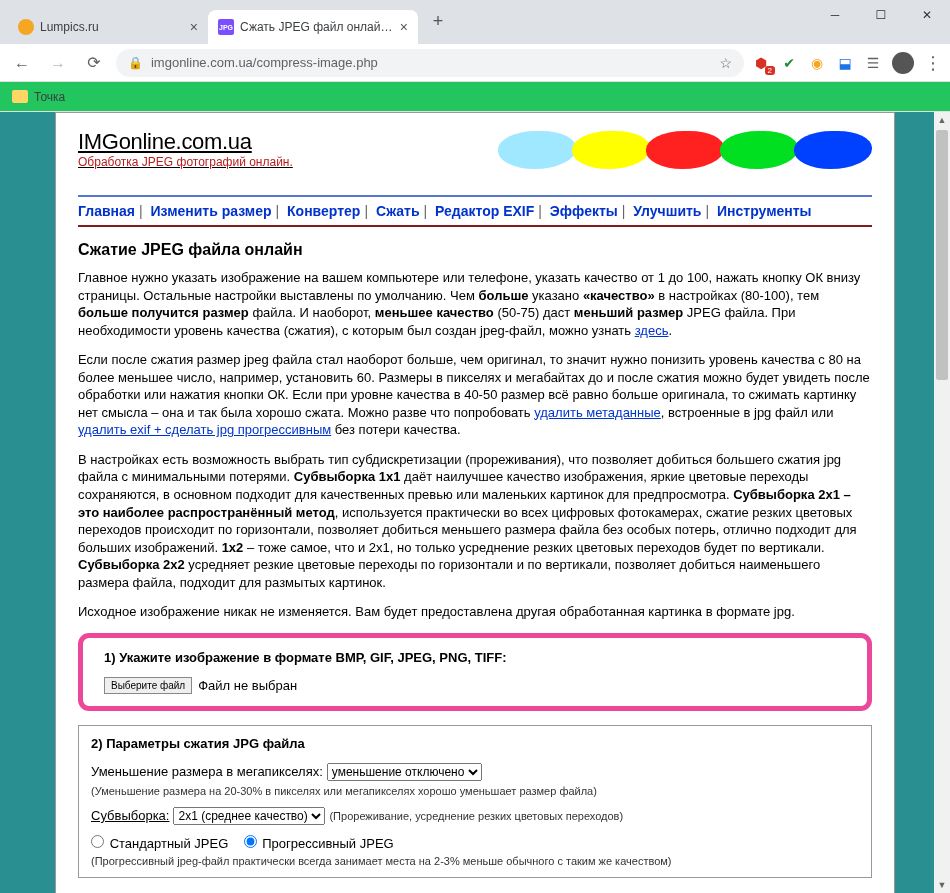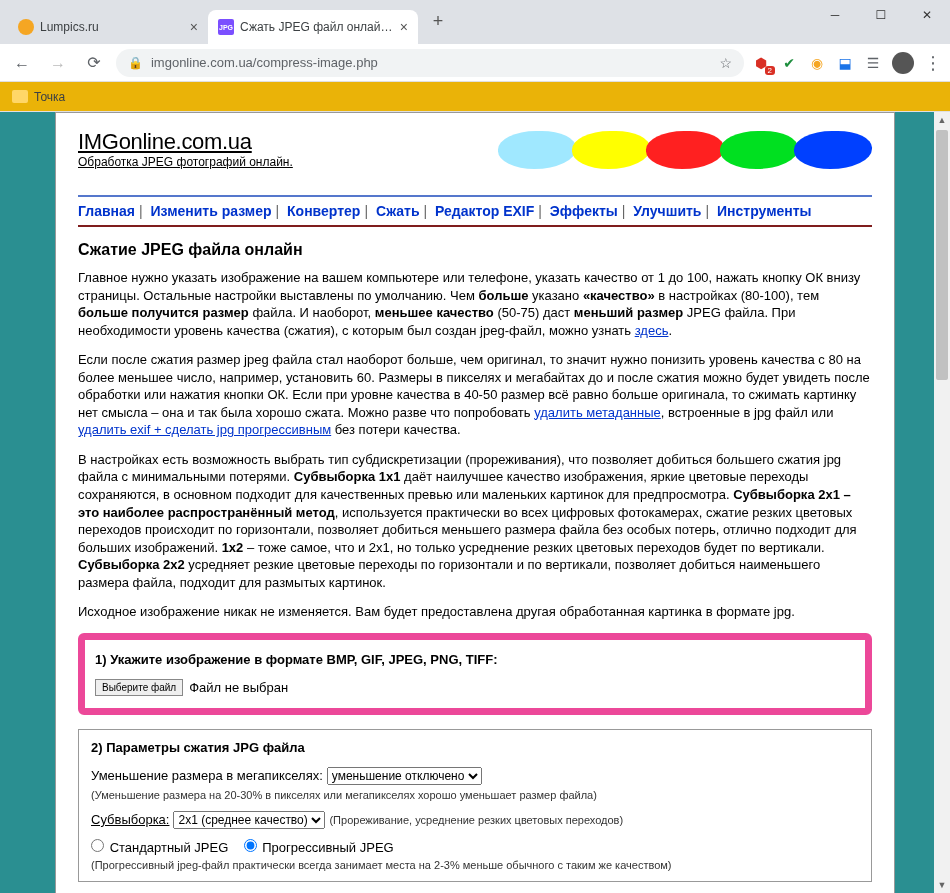"Точка" .bookmarks { background: #eab308 -> #22c55e }
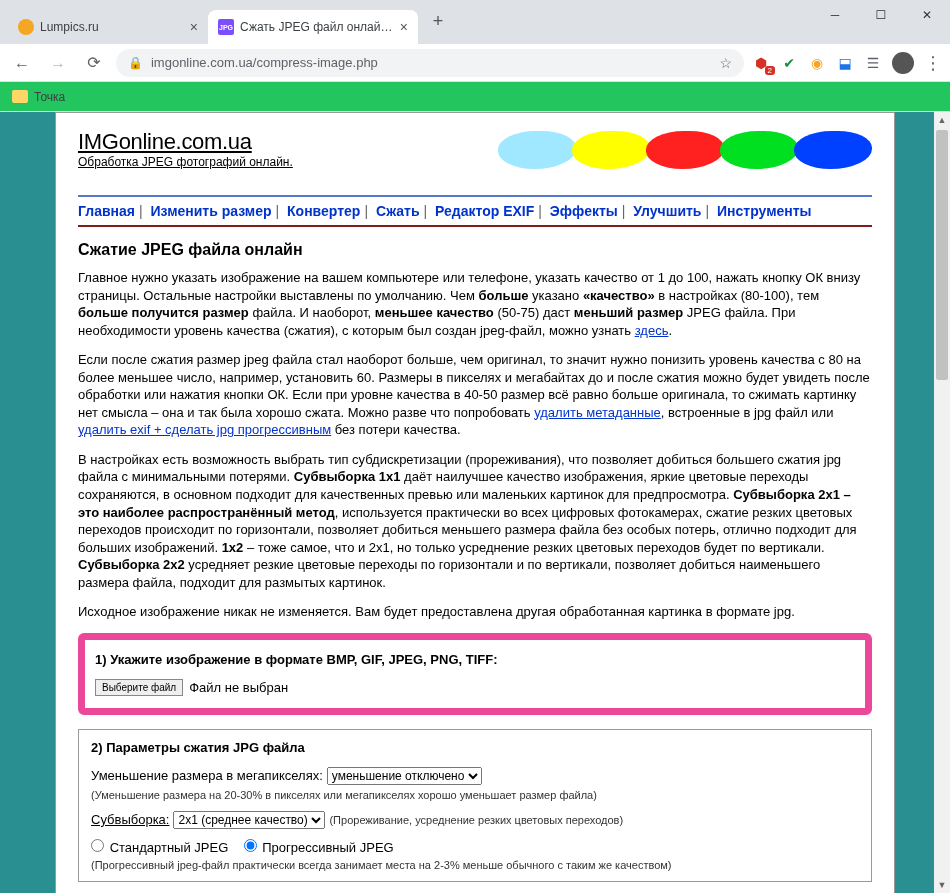"Обработка JPEG фотографий онлайн." .logo-block .sub { color: #000000 -> #b91c1c }
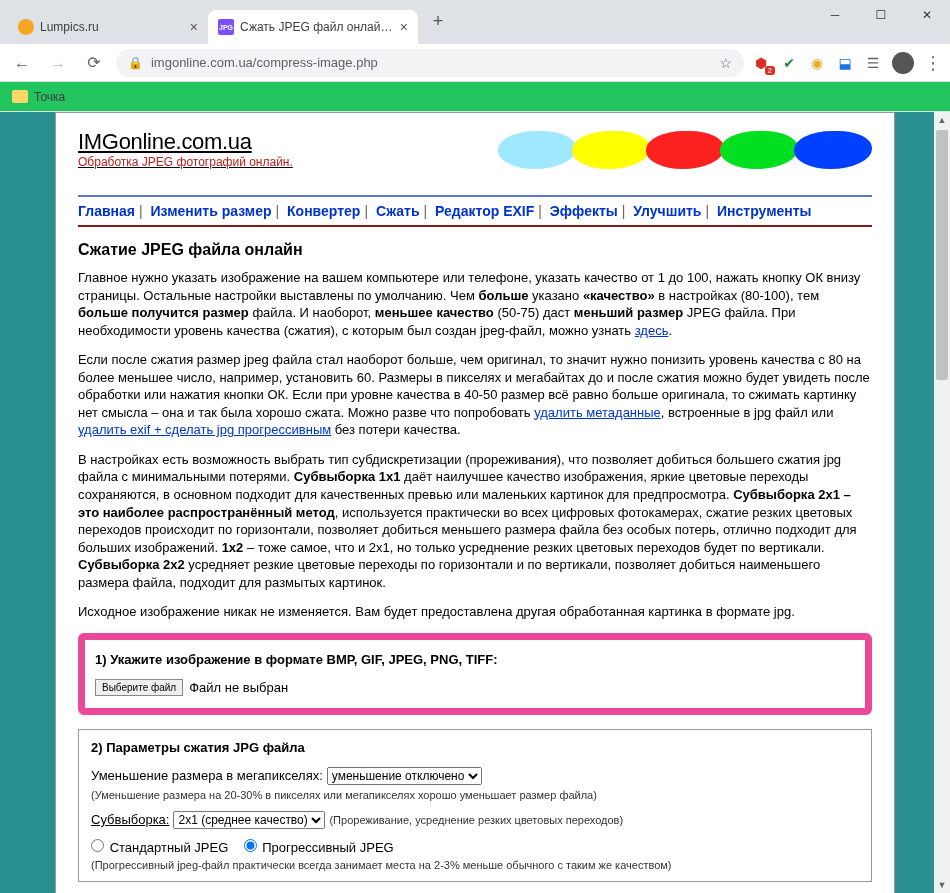"1) Укажите изображение в формате" .section-box.highlight { border: 7px solid #ec4899 -> 5px solid #ec4899; border-radius: 6px -> 11px; padding: 12px 10px -> 12px 21px }
